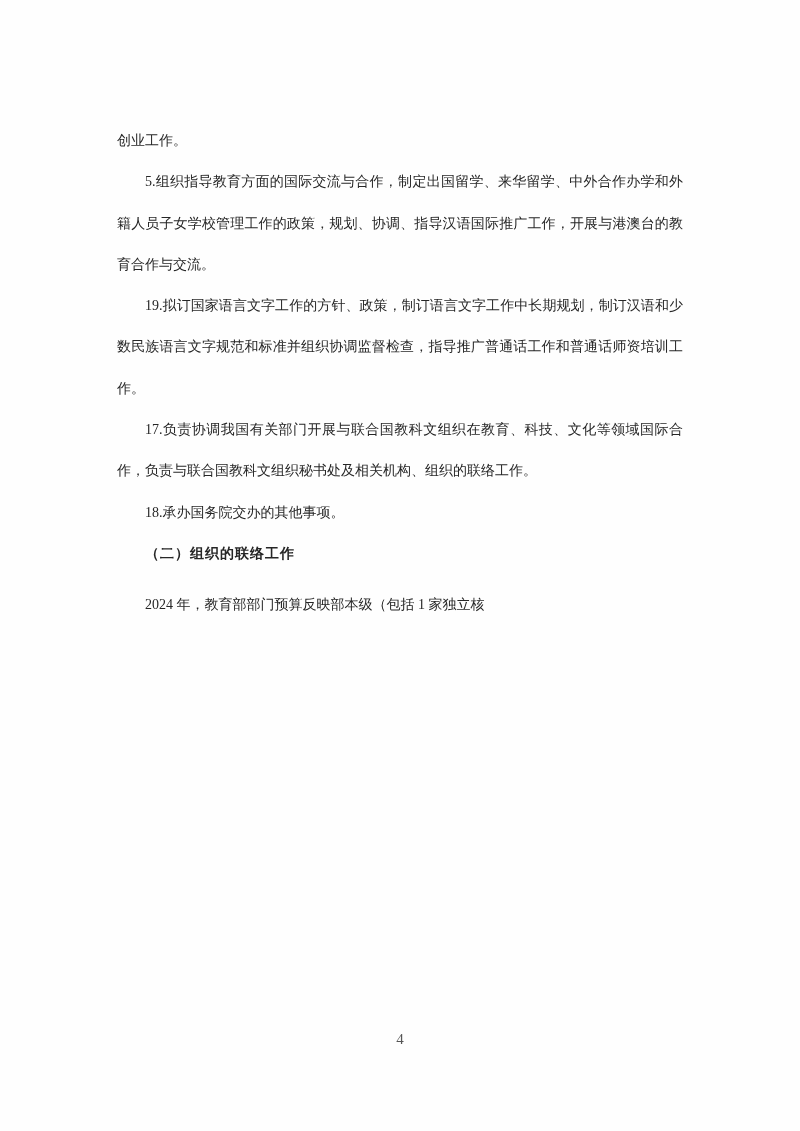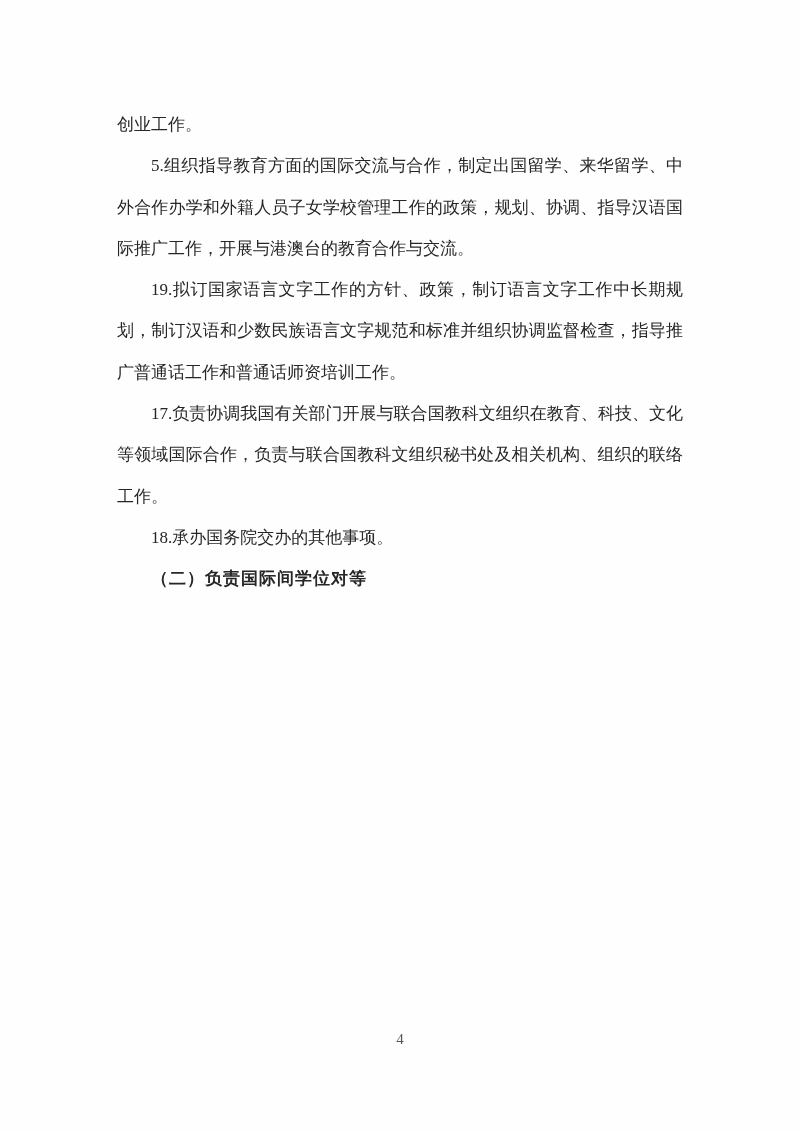"创业工作。" .content { font-size: 17px -> 14px; top: 104px -> 120px }
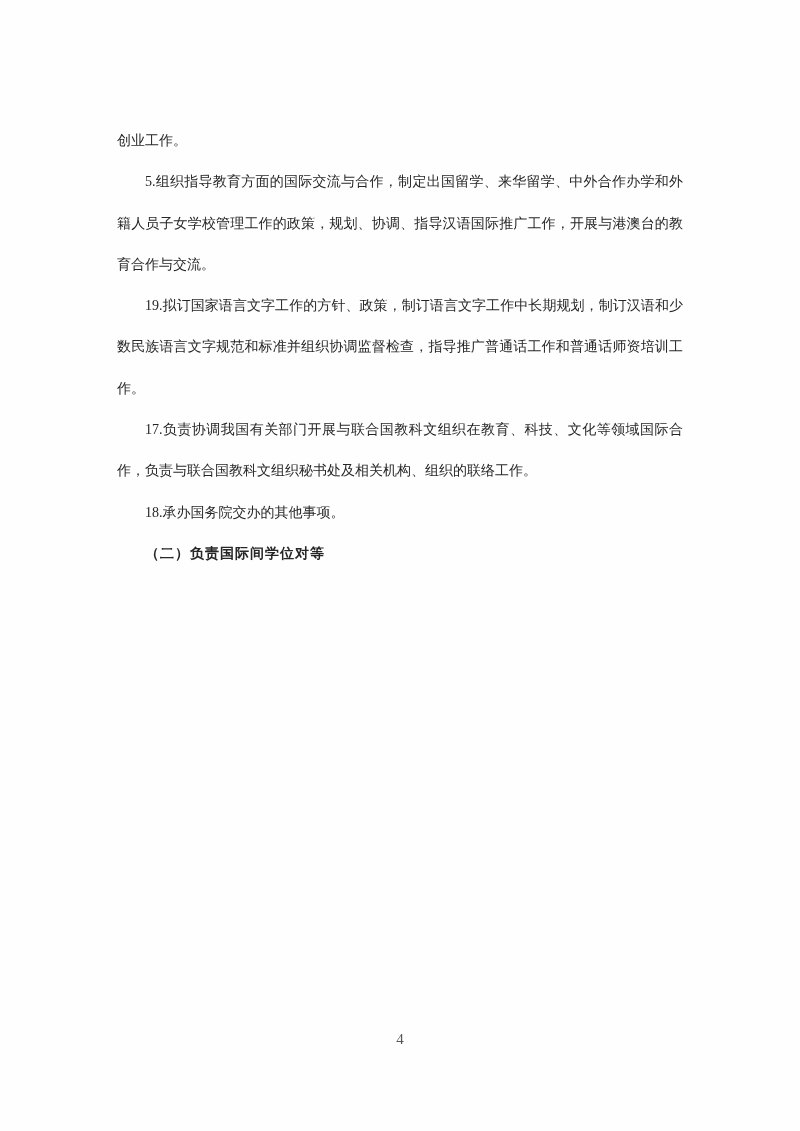"（二）负责国际间学位对等" p.heading { text: 负责国际间学位对等 -> 组织的联络工作 }
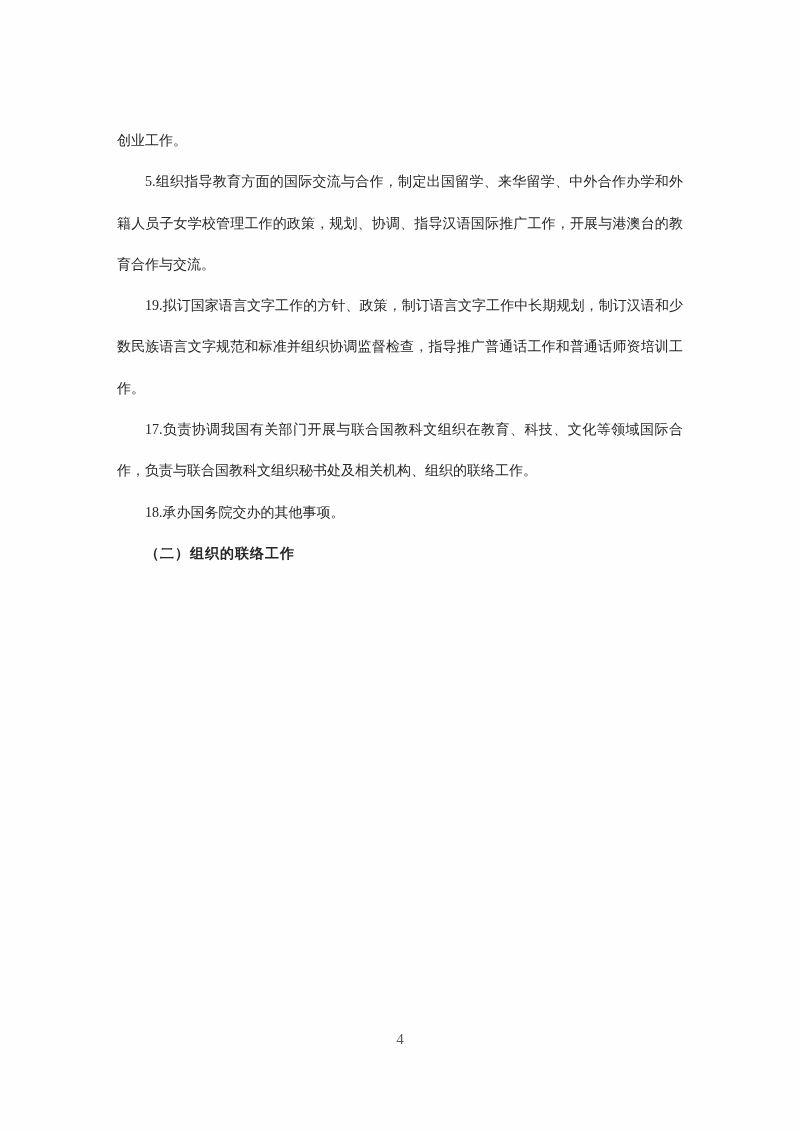"2024 年，教育部部门预算反映部本级（包括 1 家独立核" p { html: none -> <p>2024 年，教育部部门预算反映部本级（包括 1 家独立核</p> }
